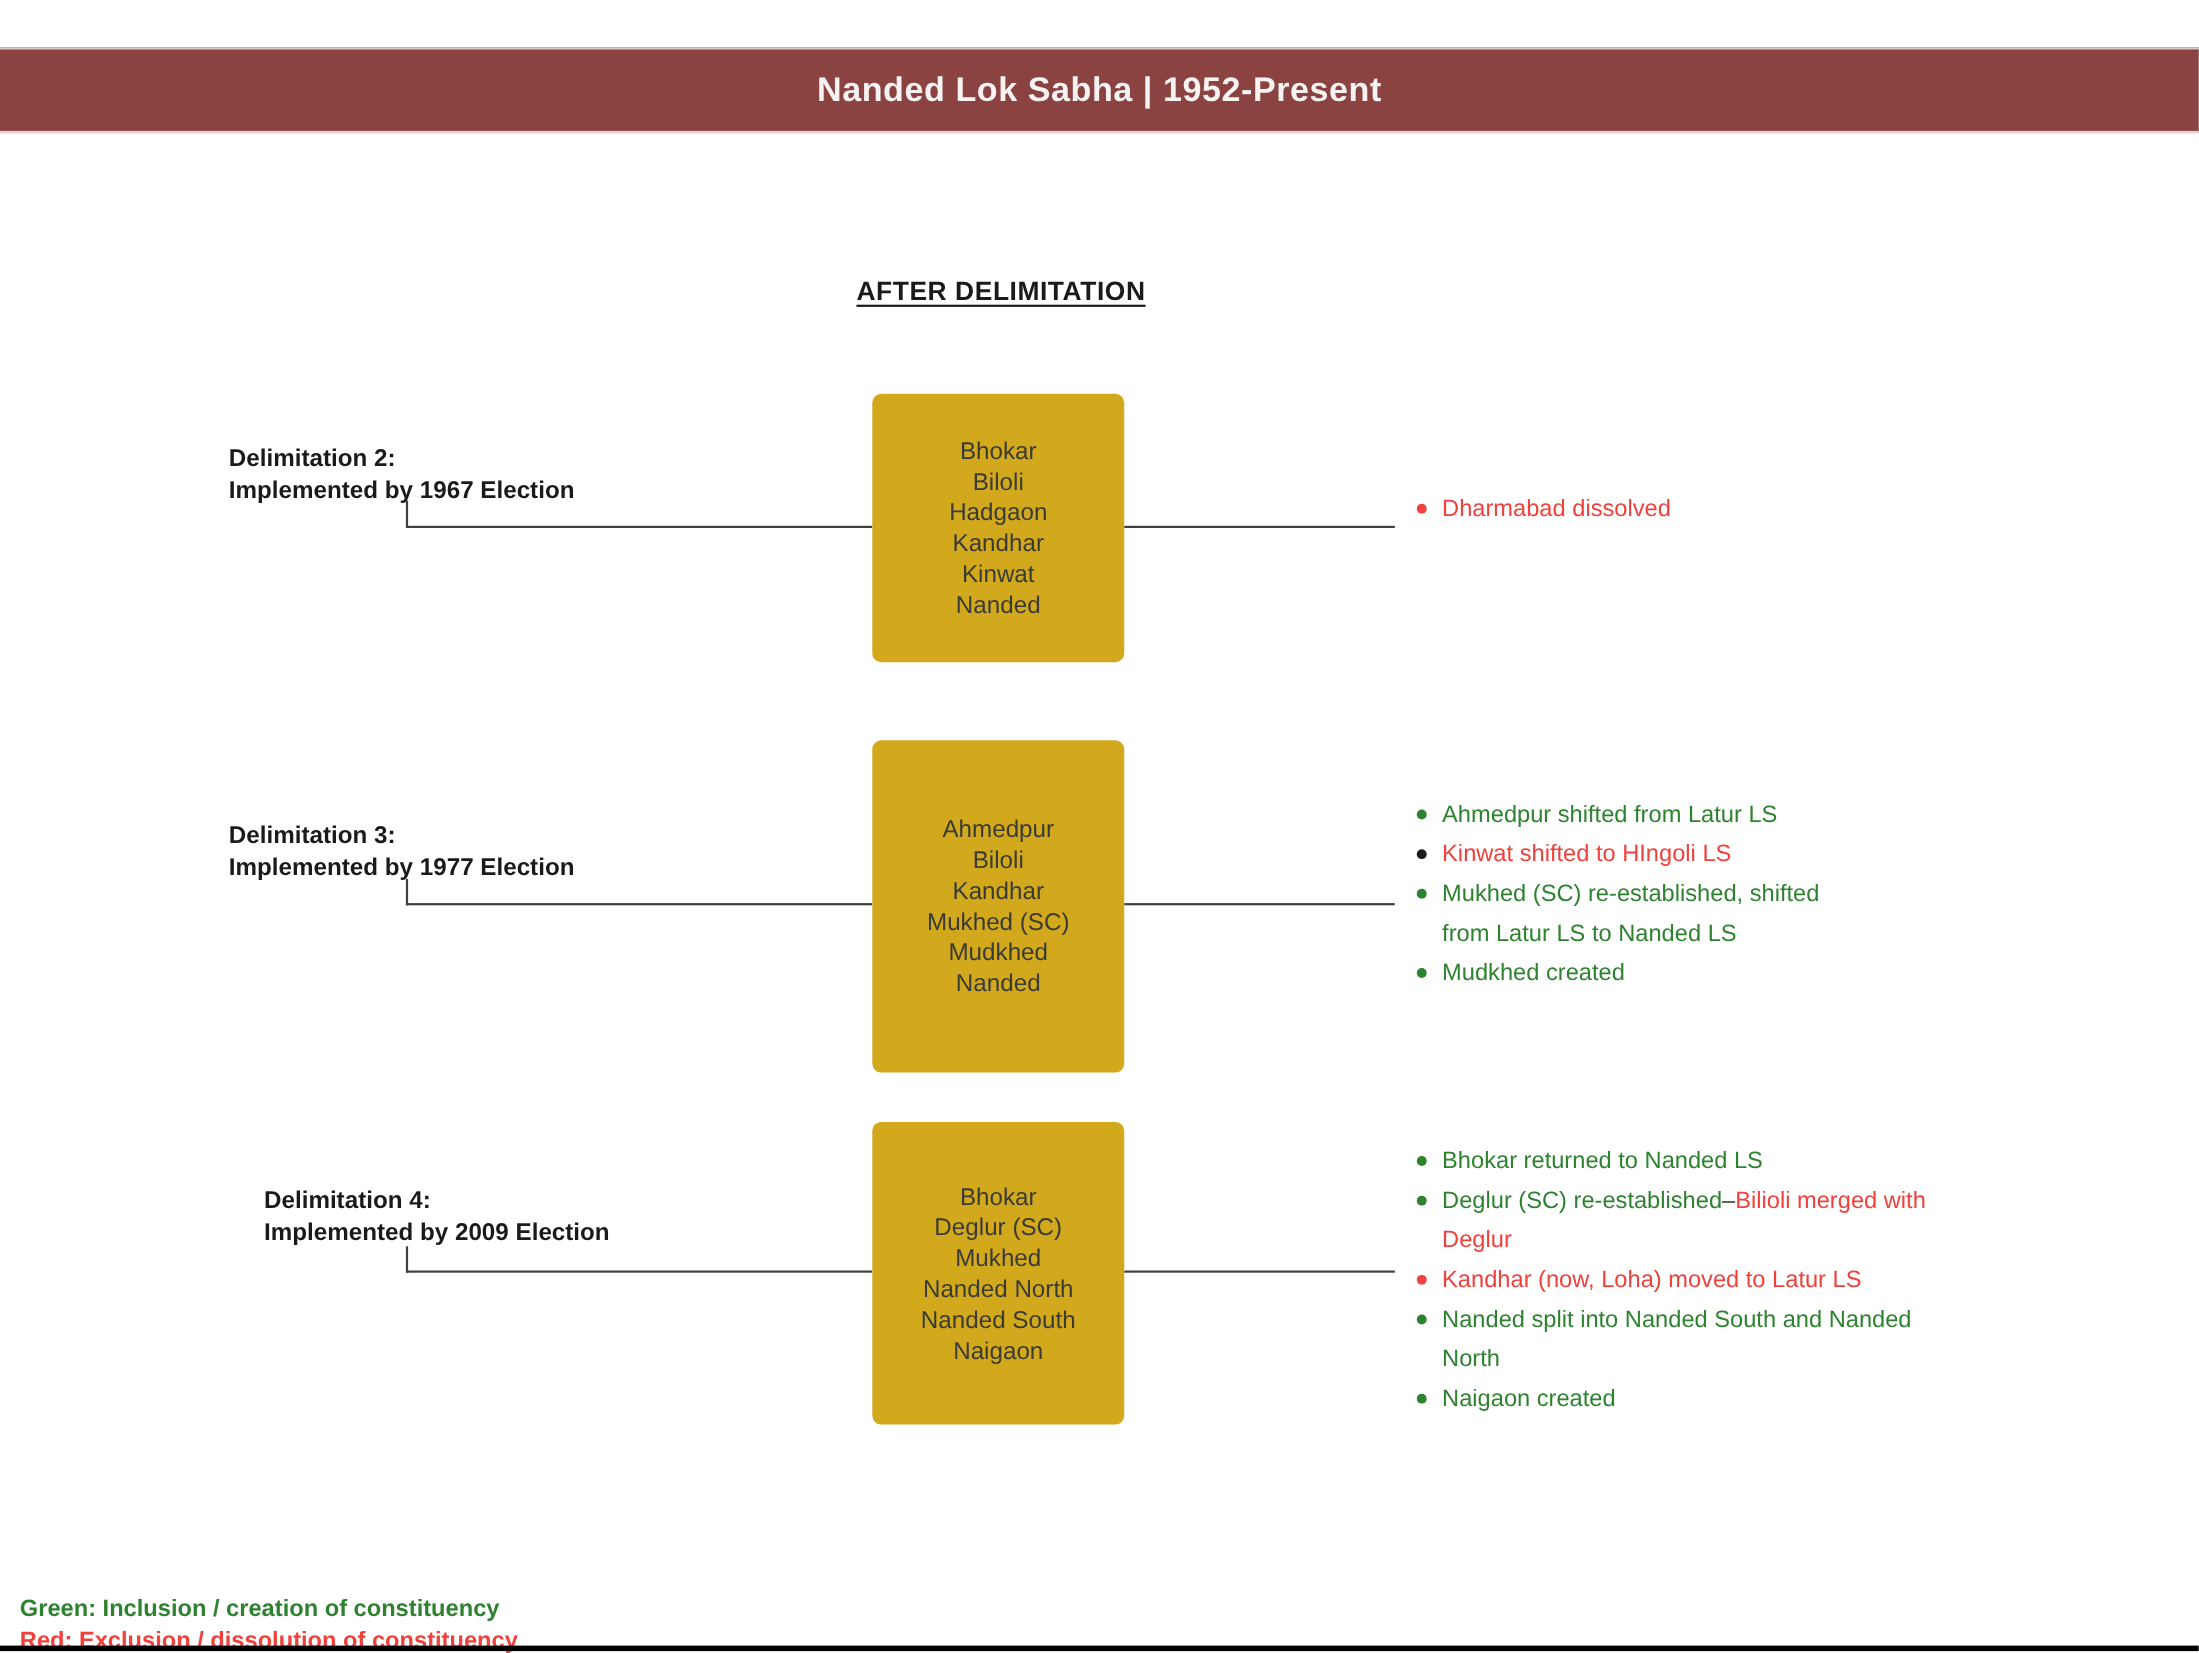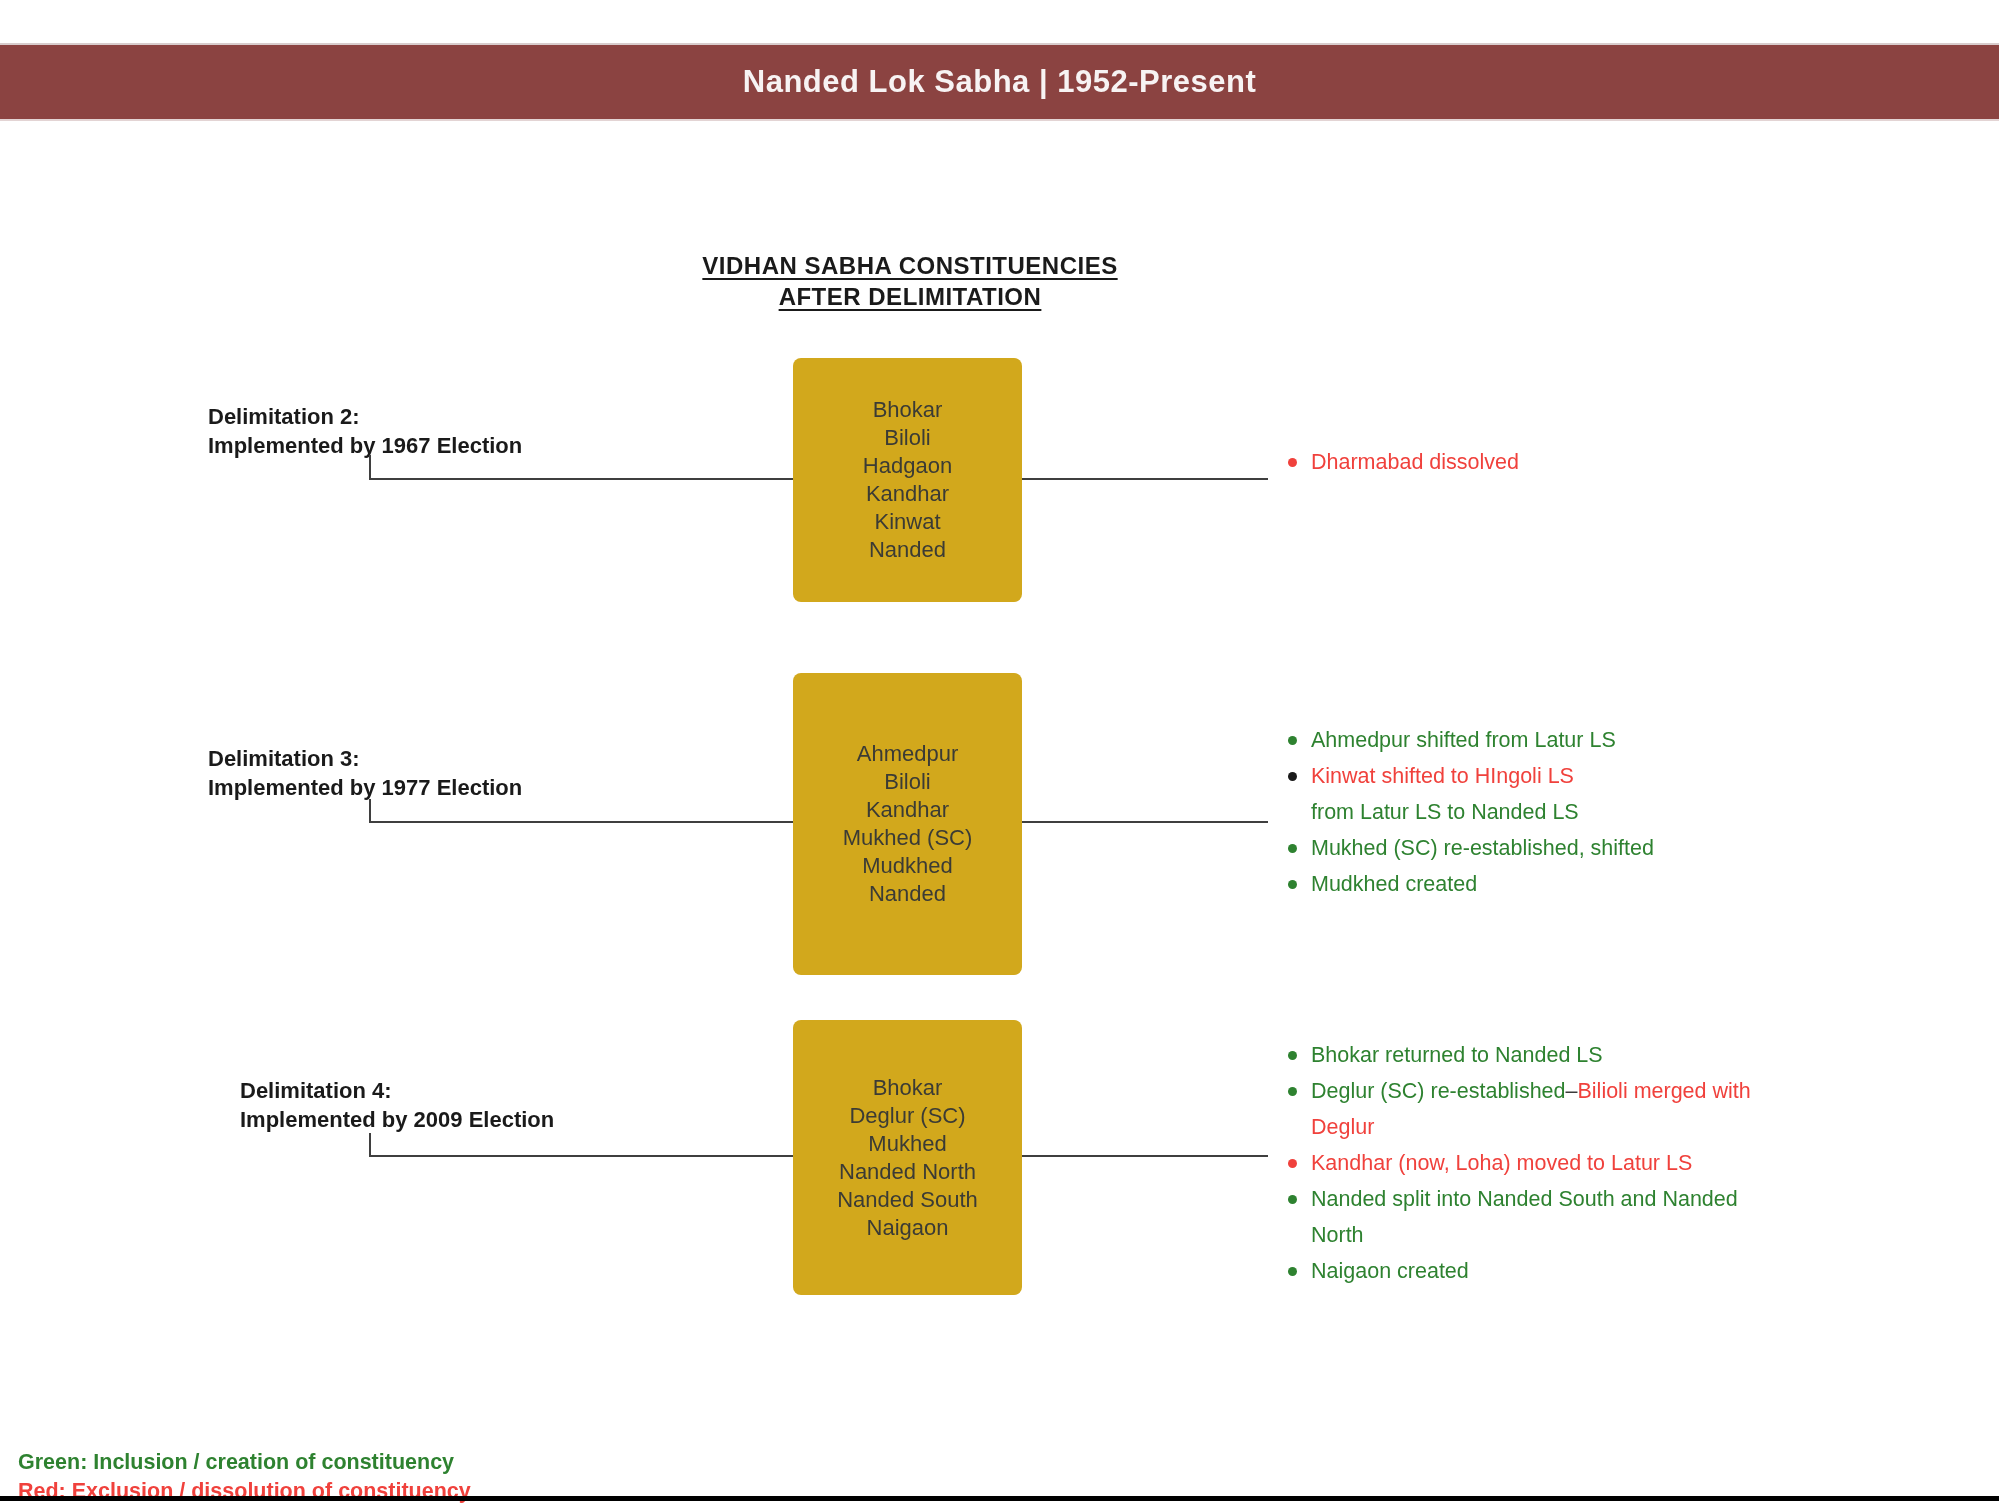"VIDHAN SABHA CONSTITUENCIES" div { html: <div>VIDHAN SABHA CONSTITUENCIES</div> -> none }
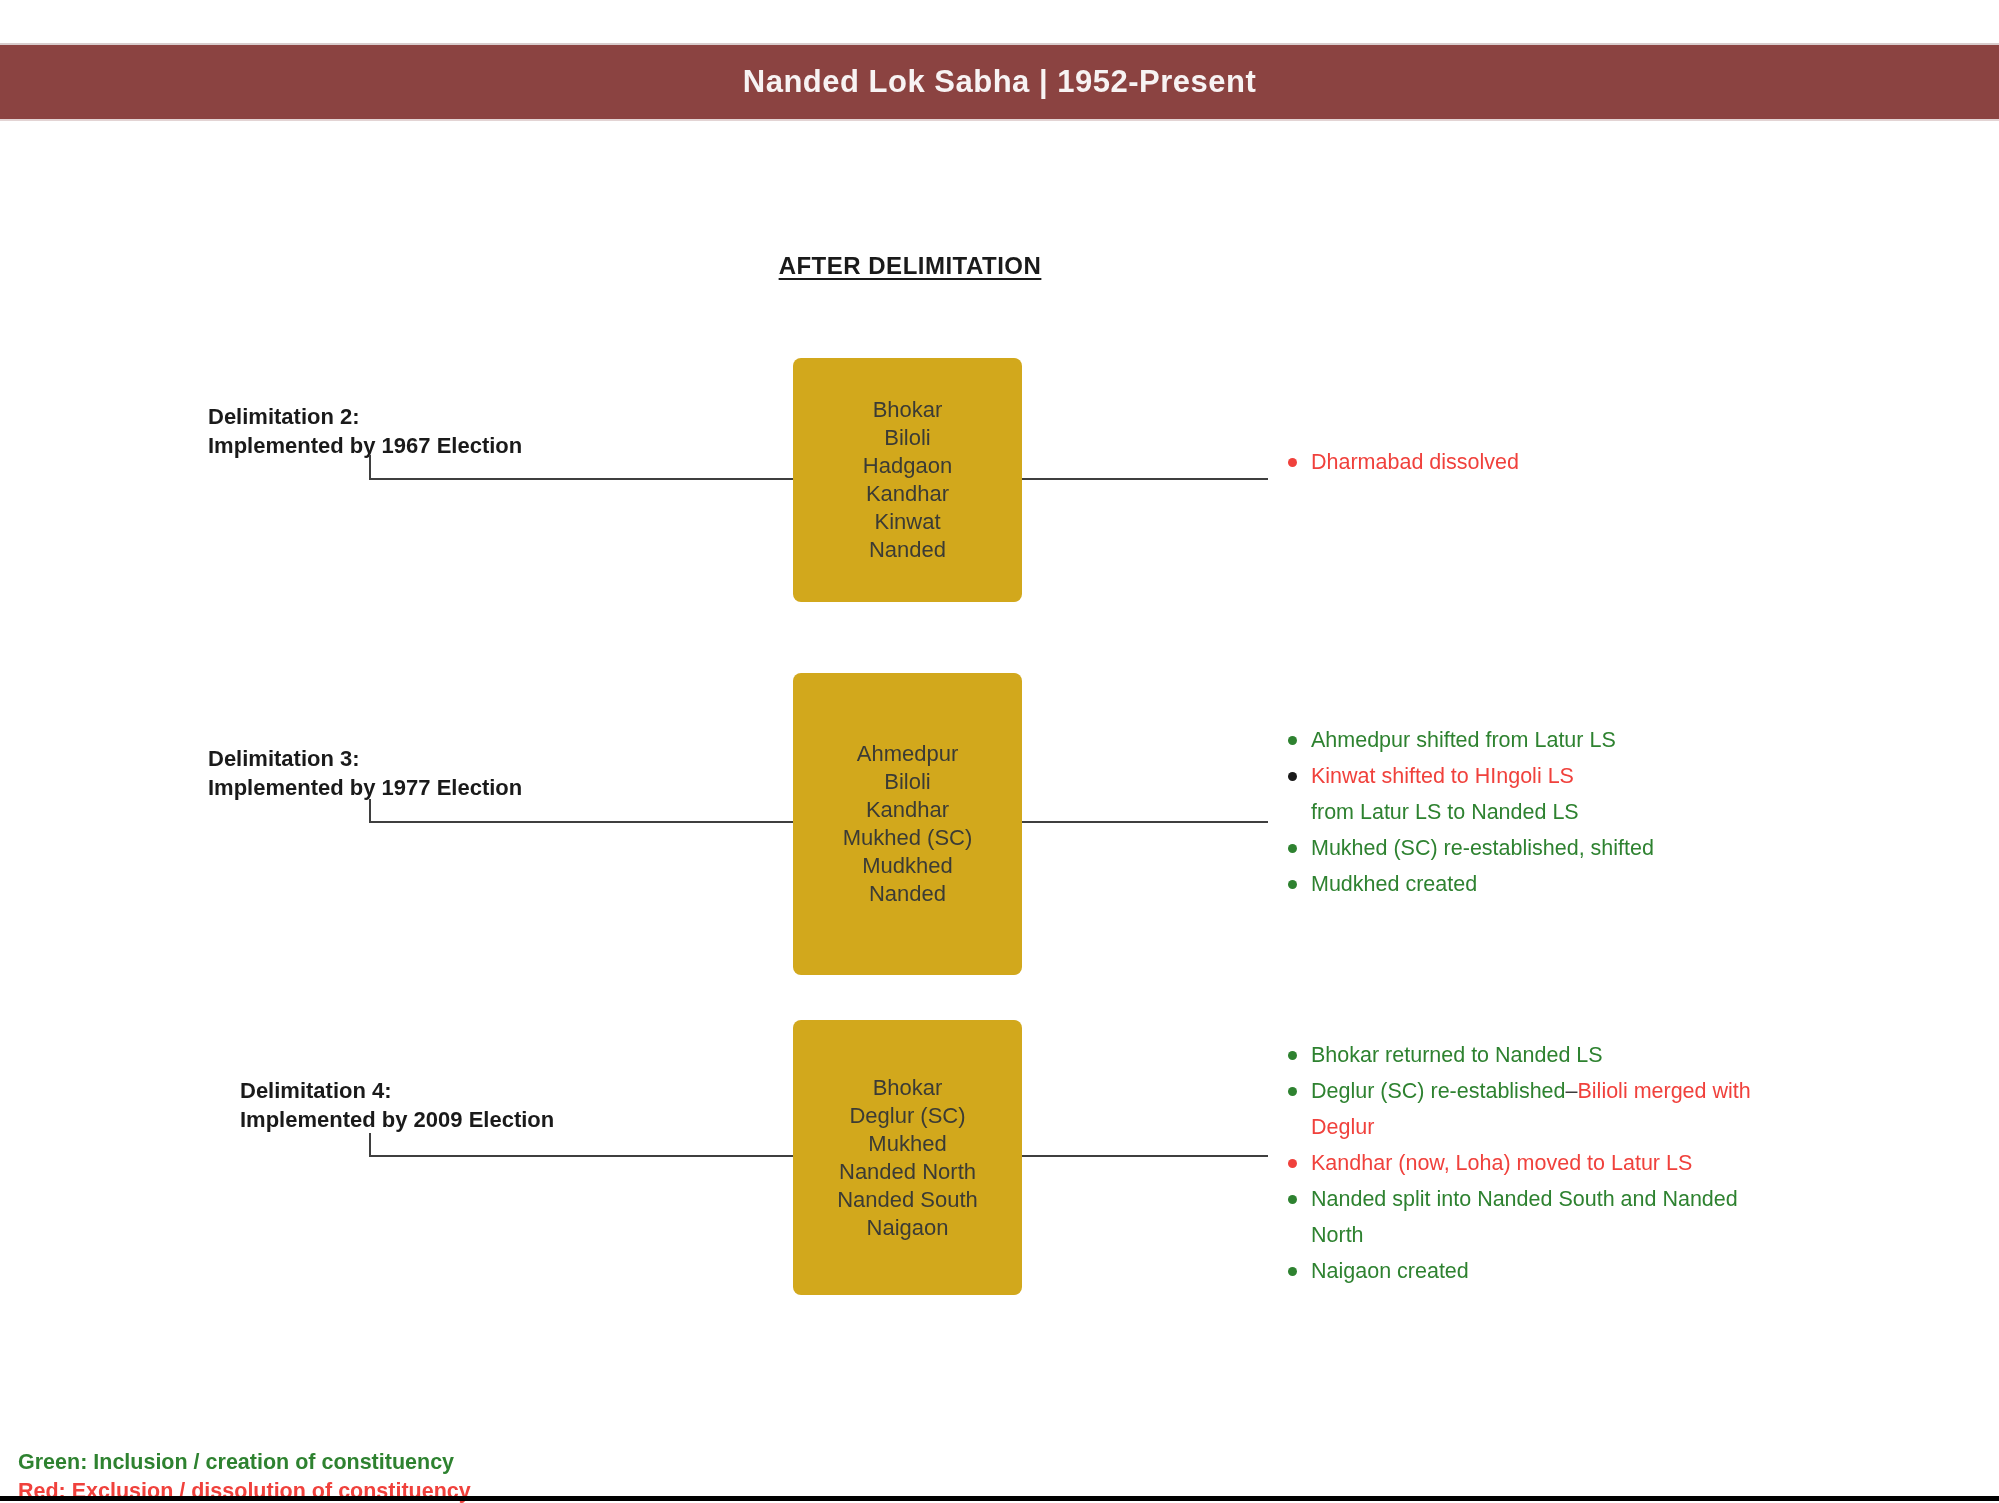"from Latur LS to Nanded" div.brow { order: before "Mukhed (SC) re-established, shifted" -> after "Mukhed (SC) re-established, shifted" }
